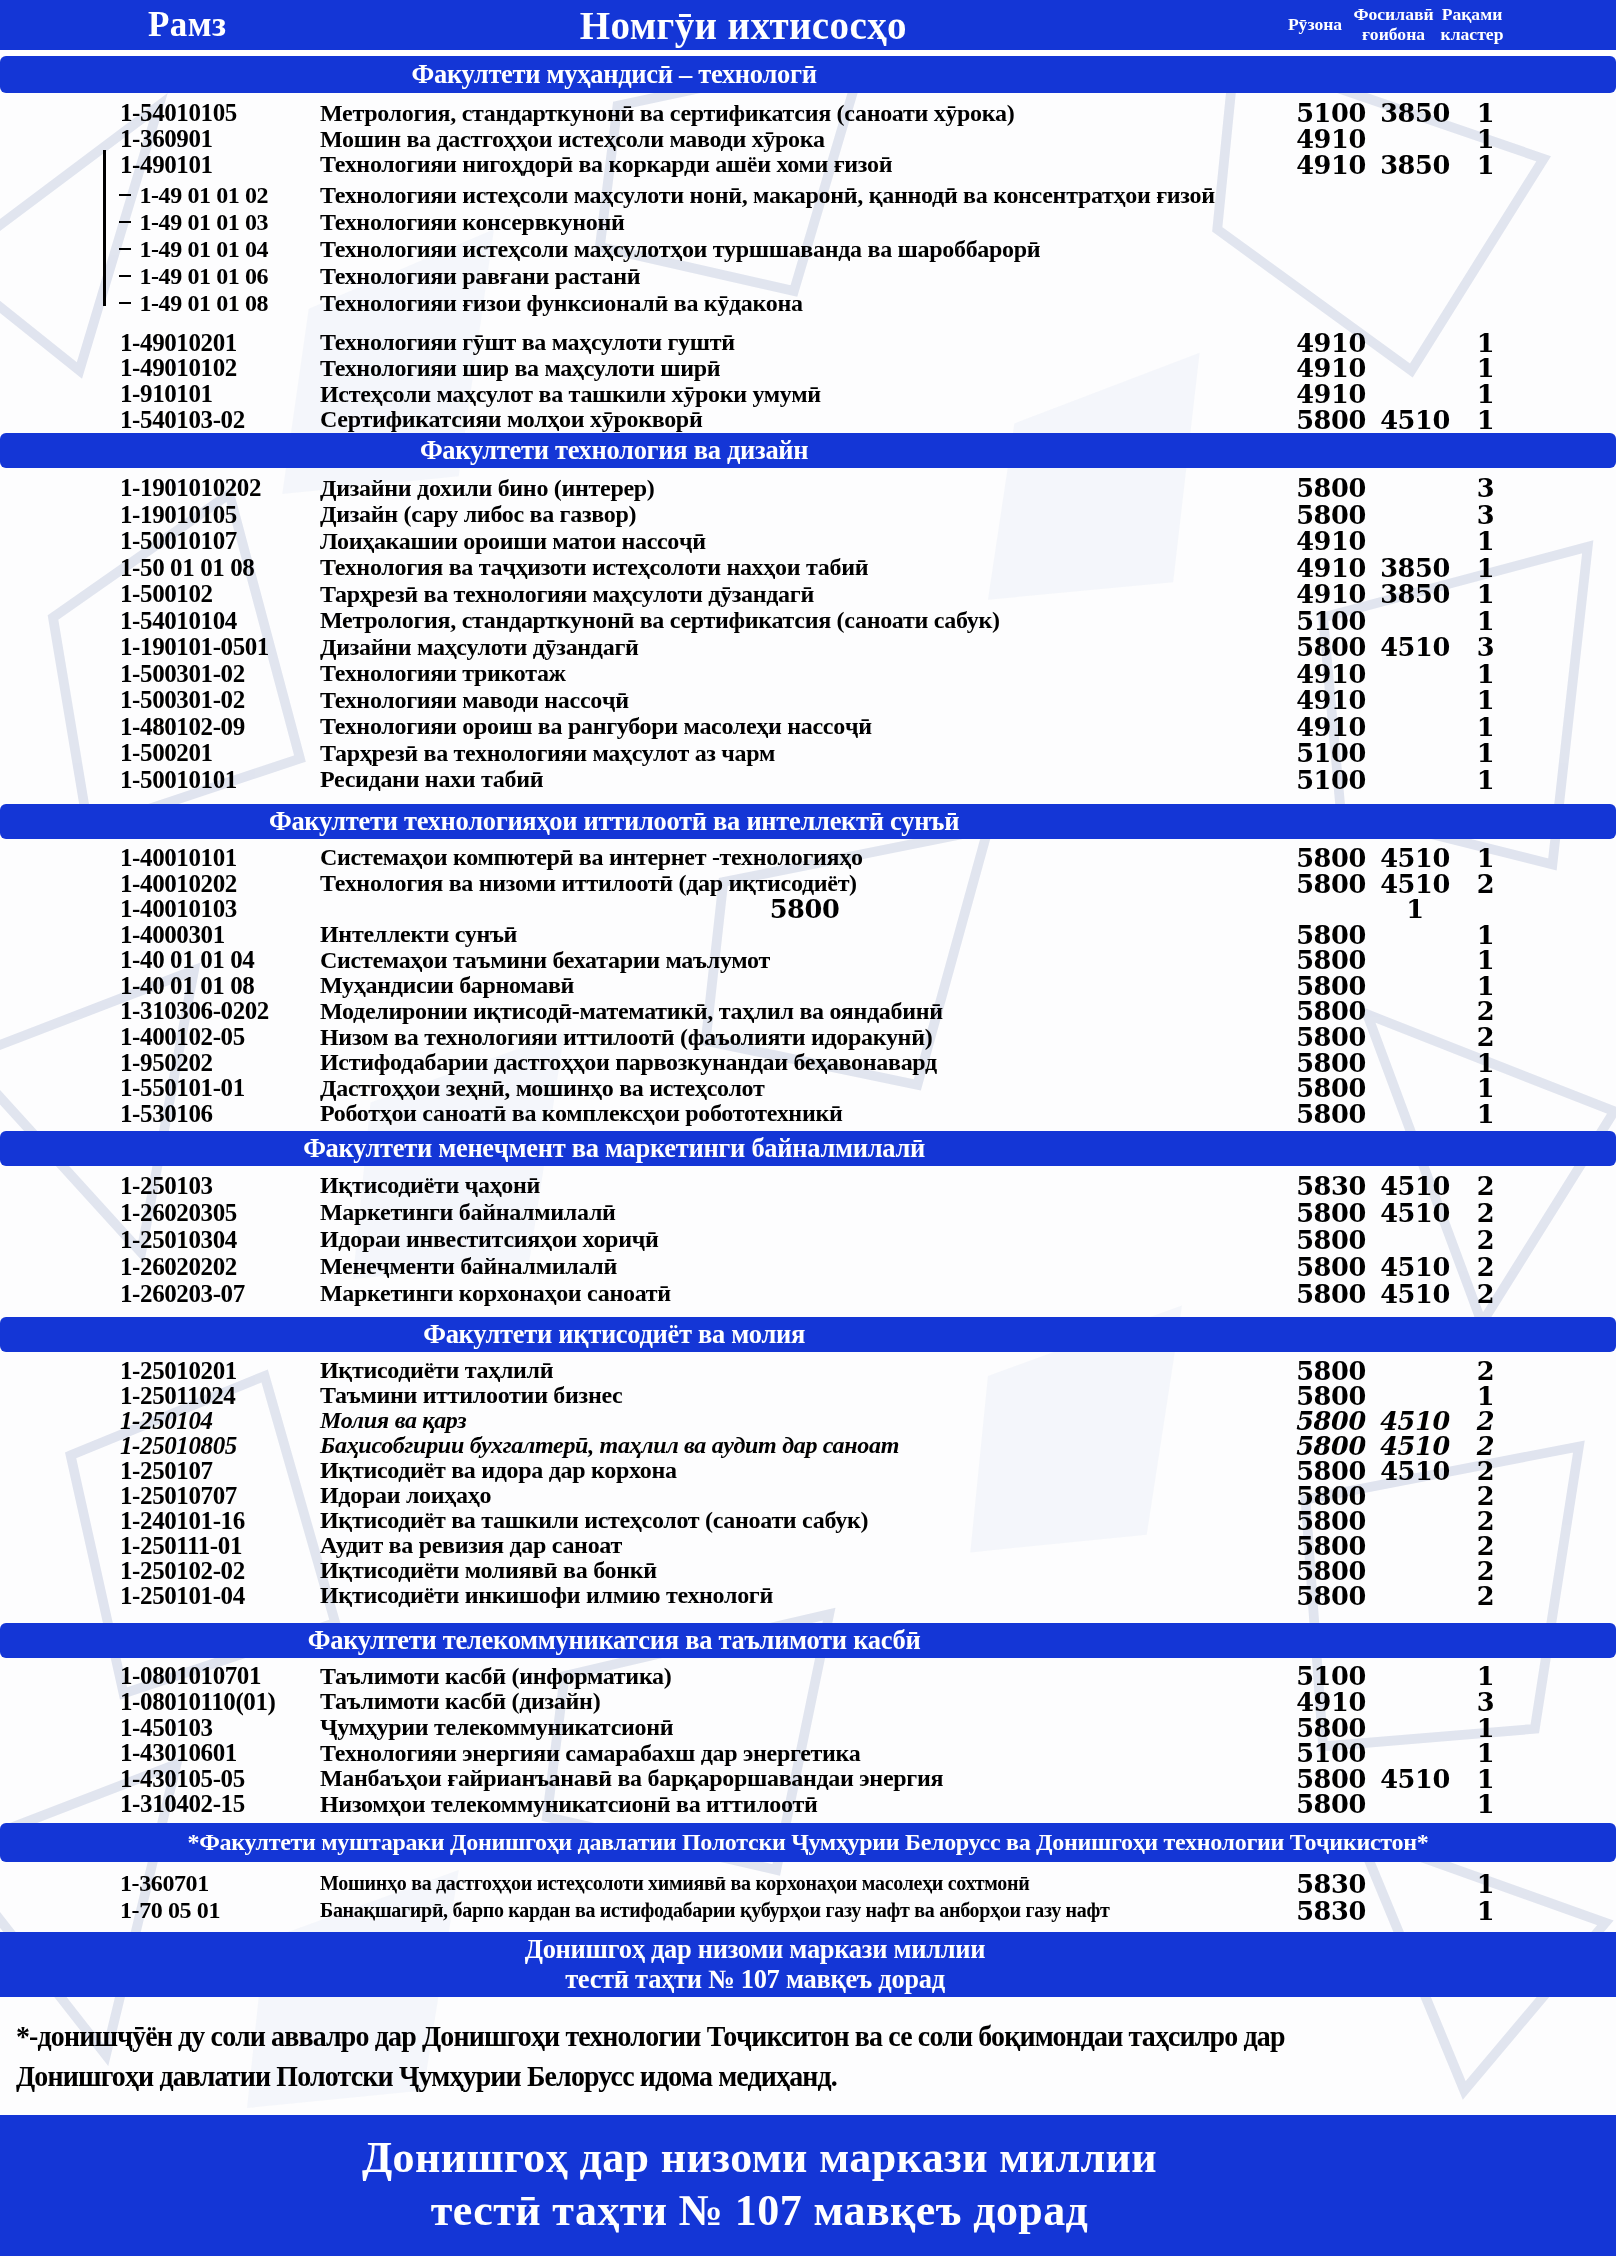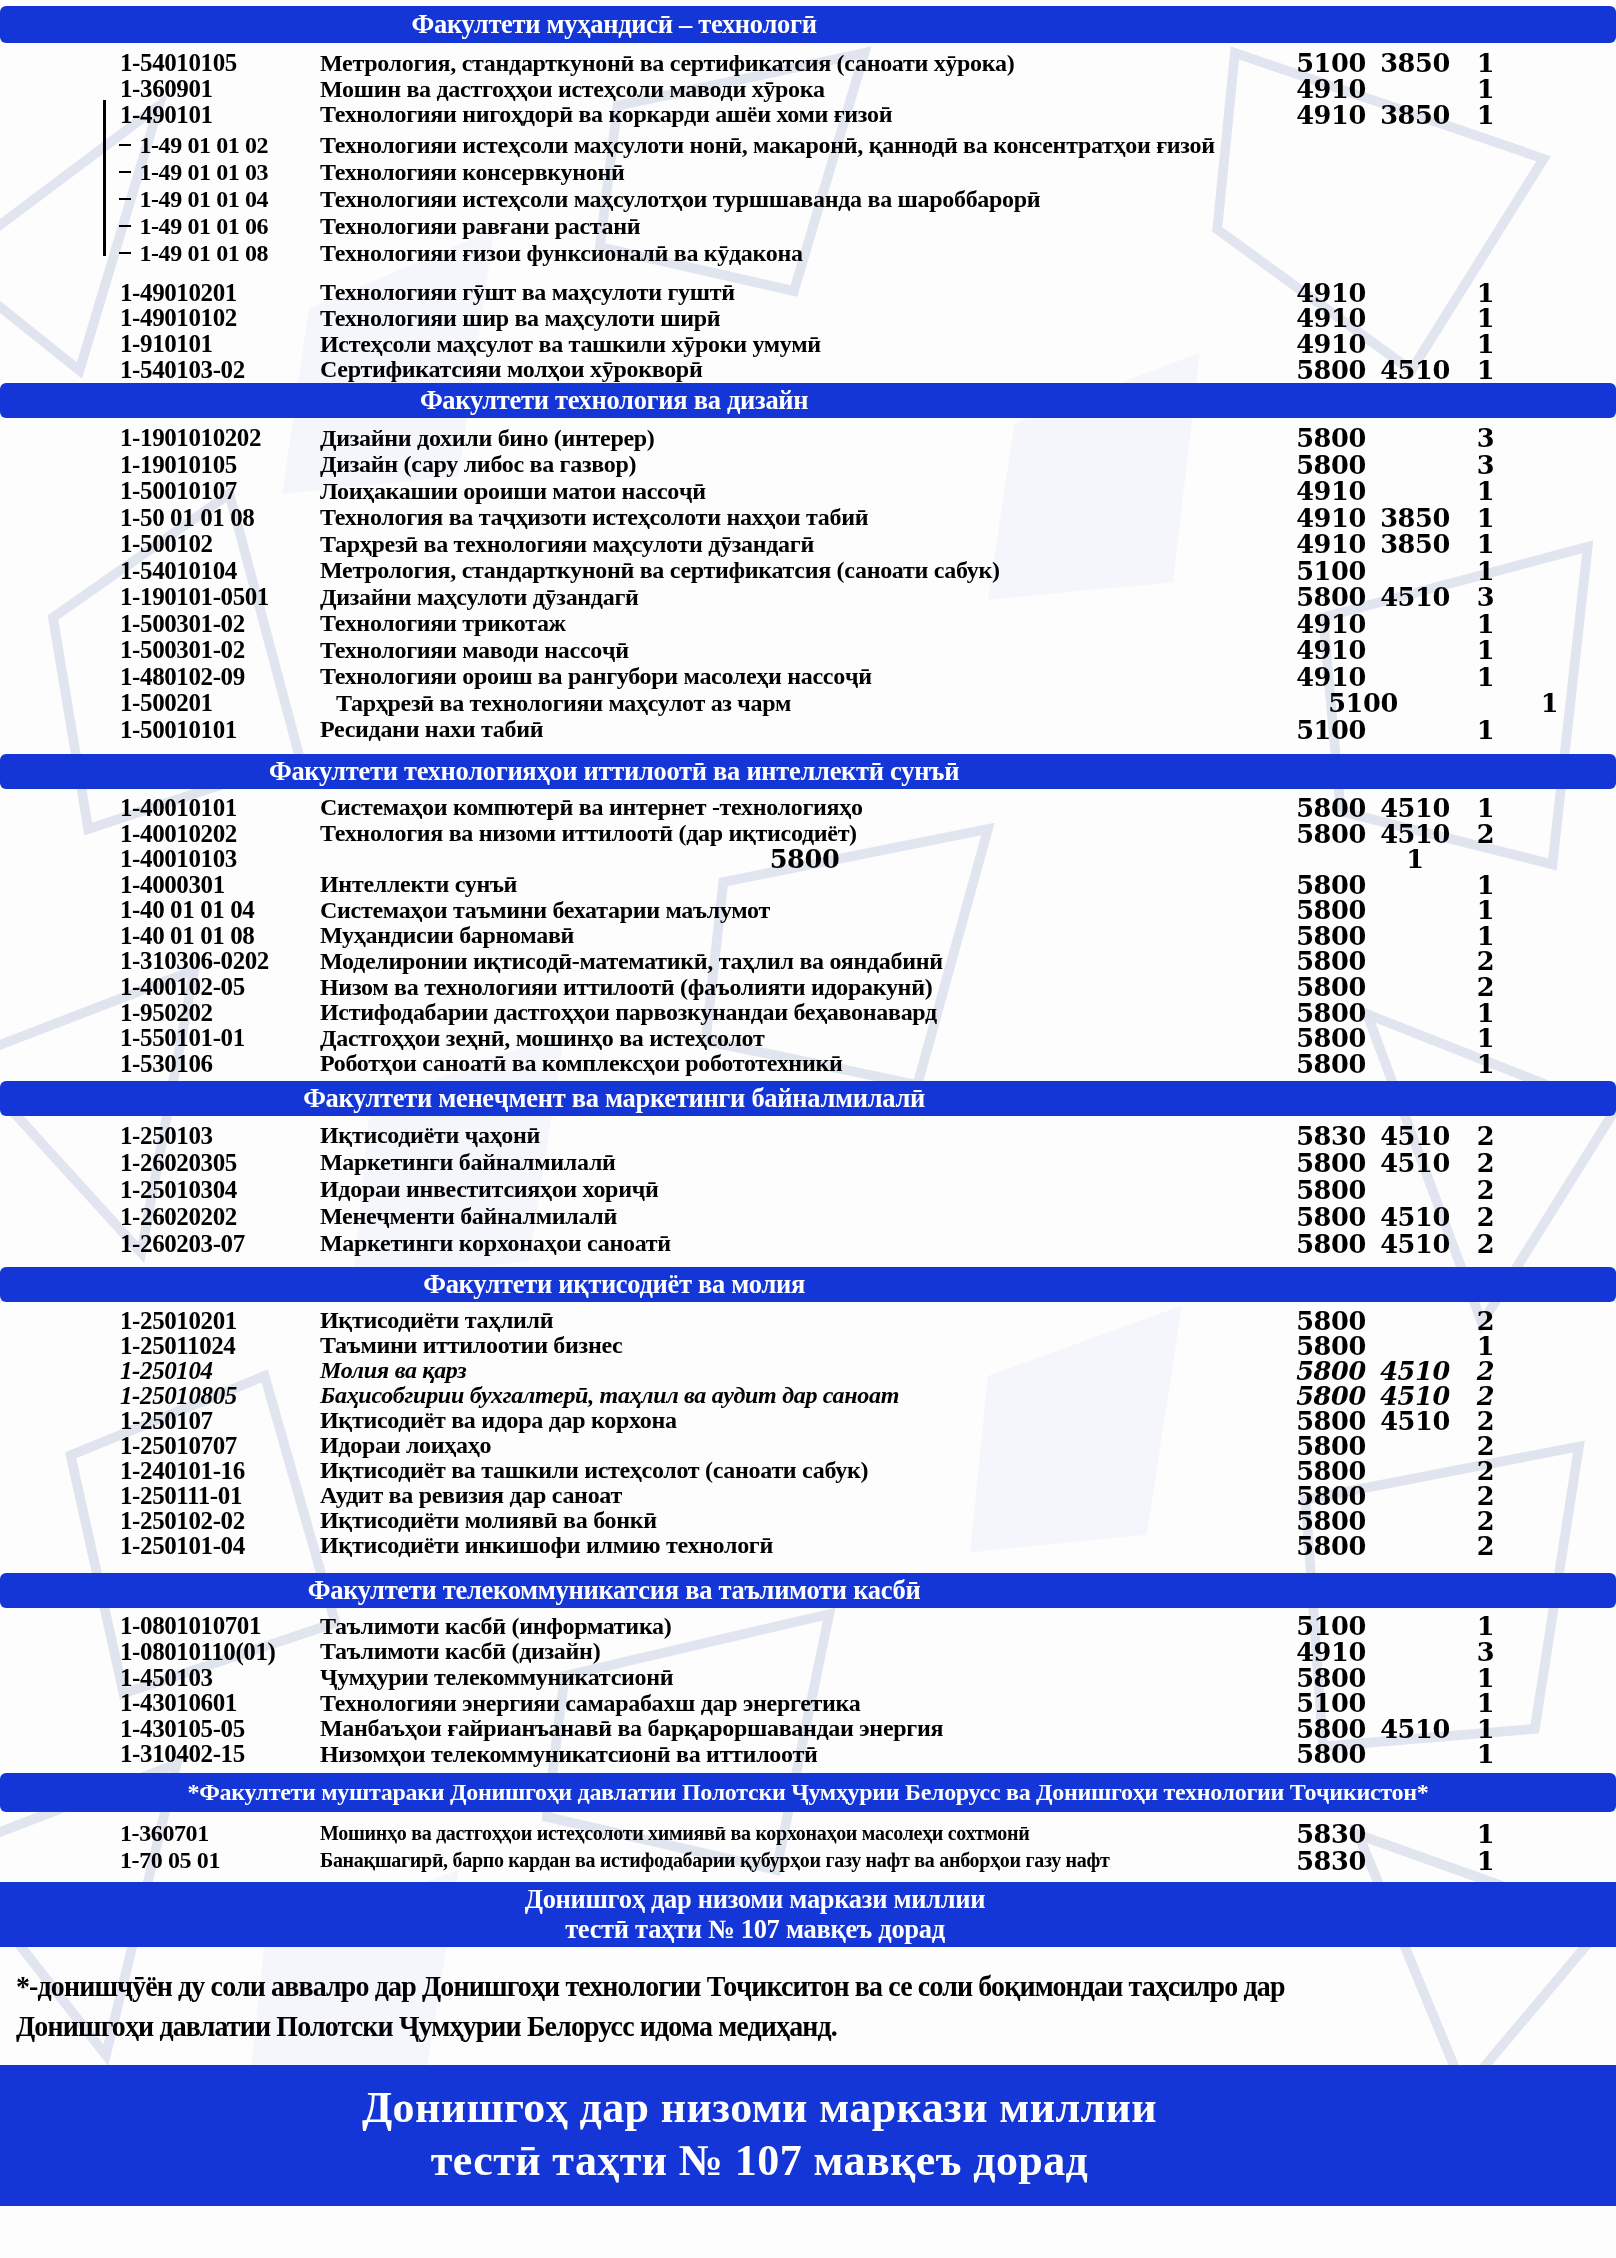"Рамз" header.top-header { html: none -> <header> <span>Рамз</span> <span>Номгӯи ихтисосҳо</span> <span>Рӯзона</span> <span><span>Фосилавӣ</span><br> <span>ғоибона</span></span> <span><span>Рақами</span><br> <span>кластер</span></span> </header> }
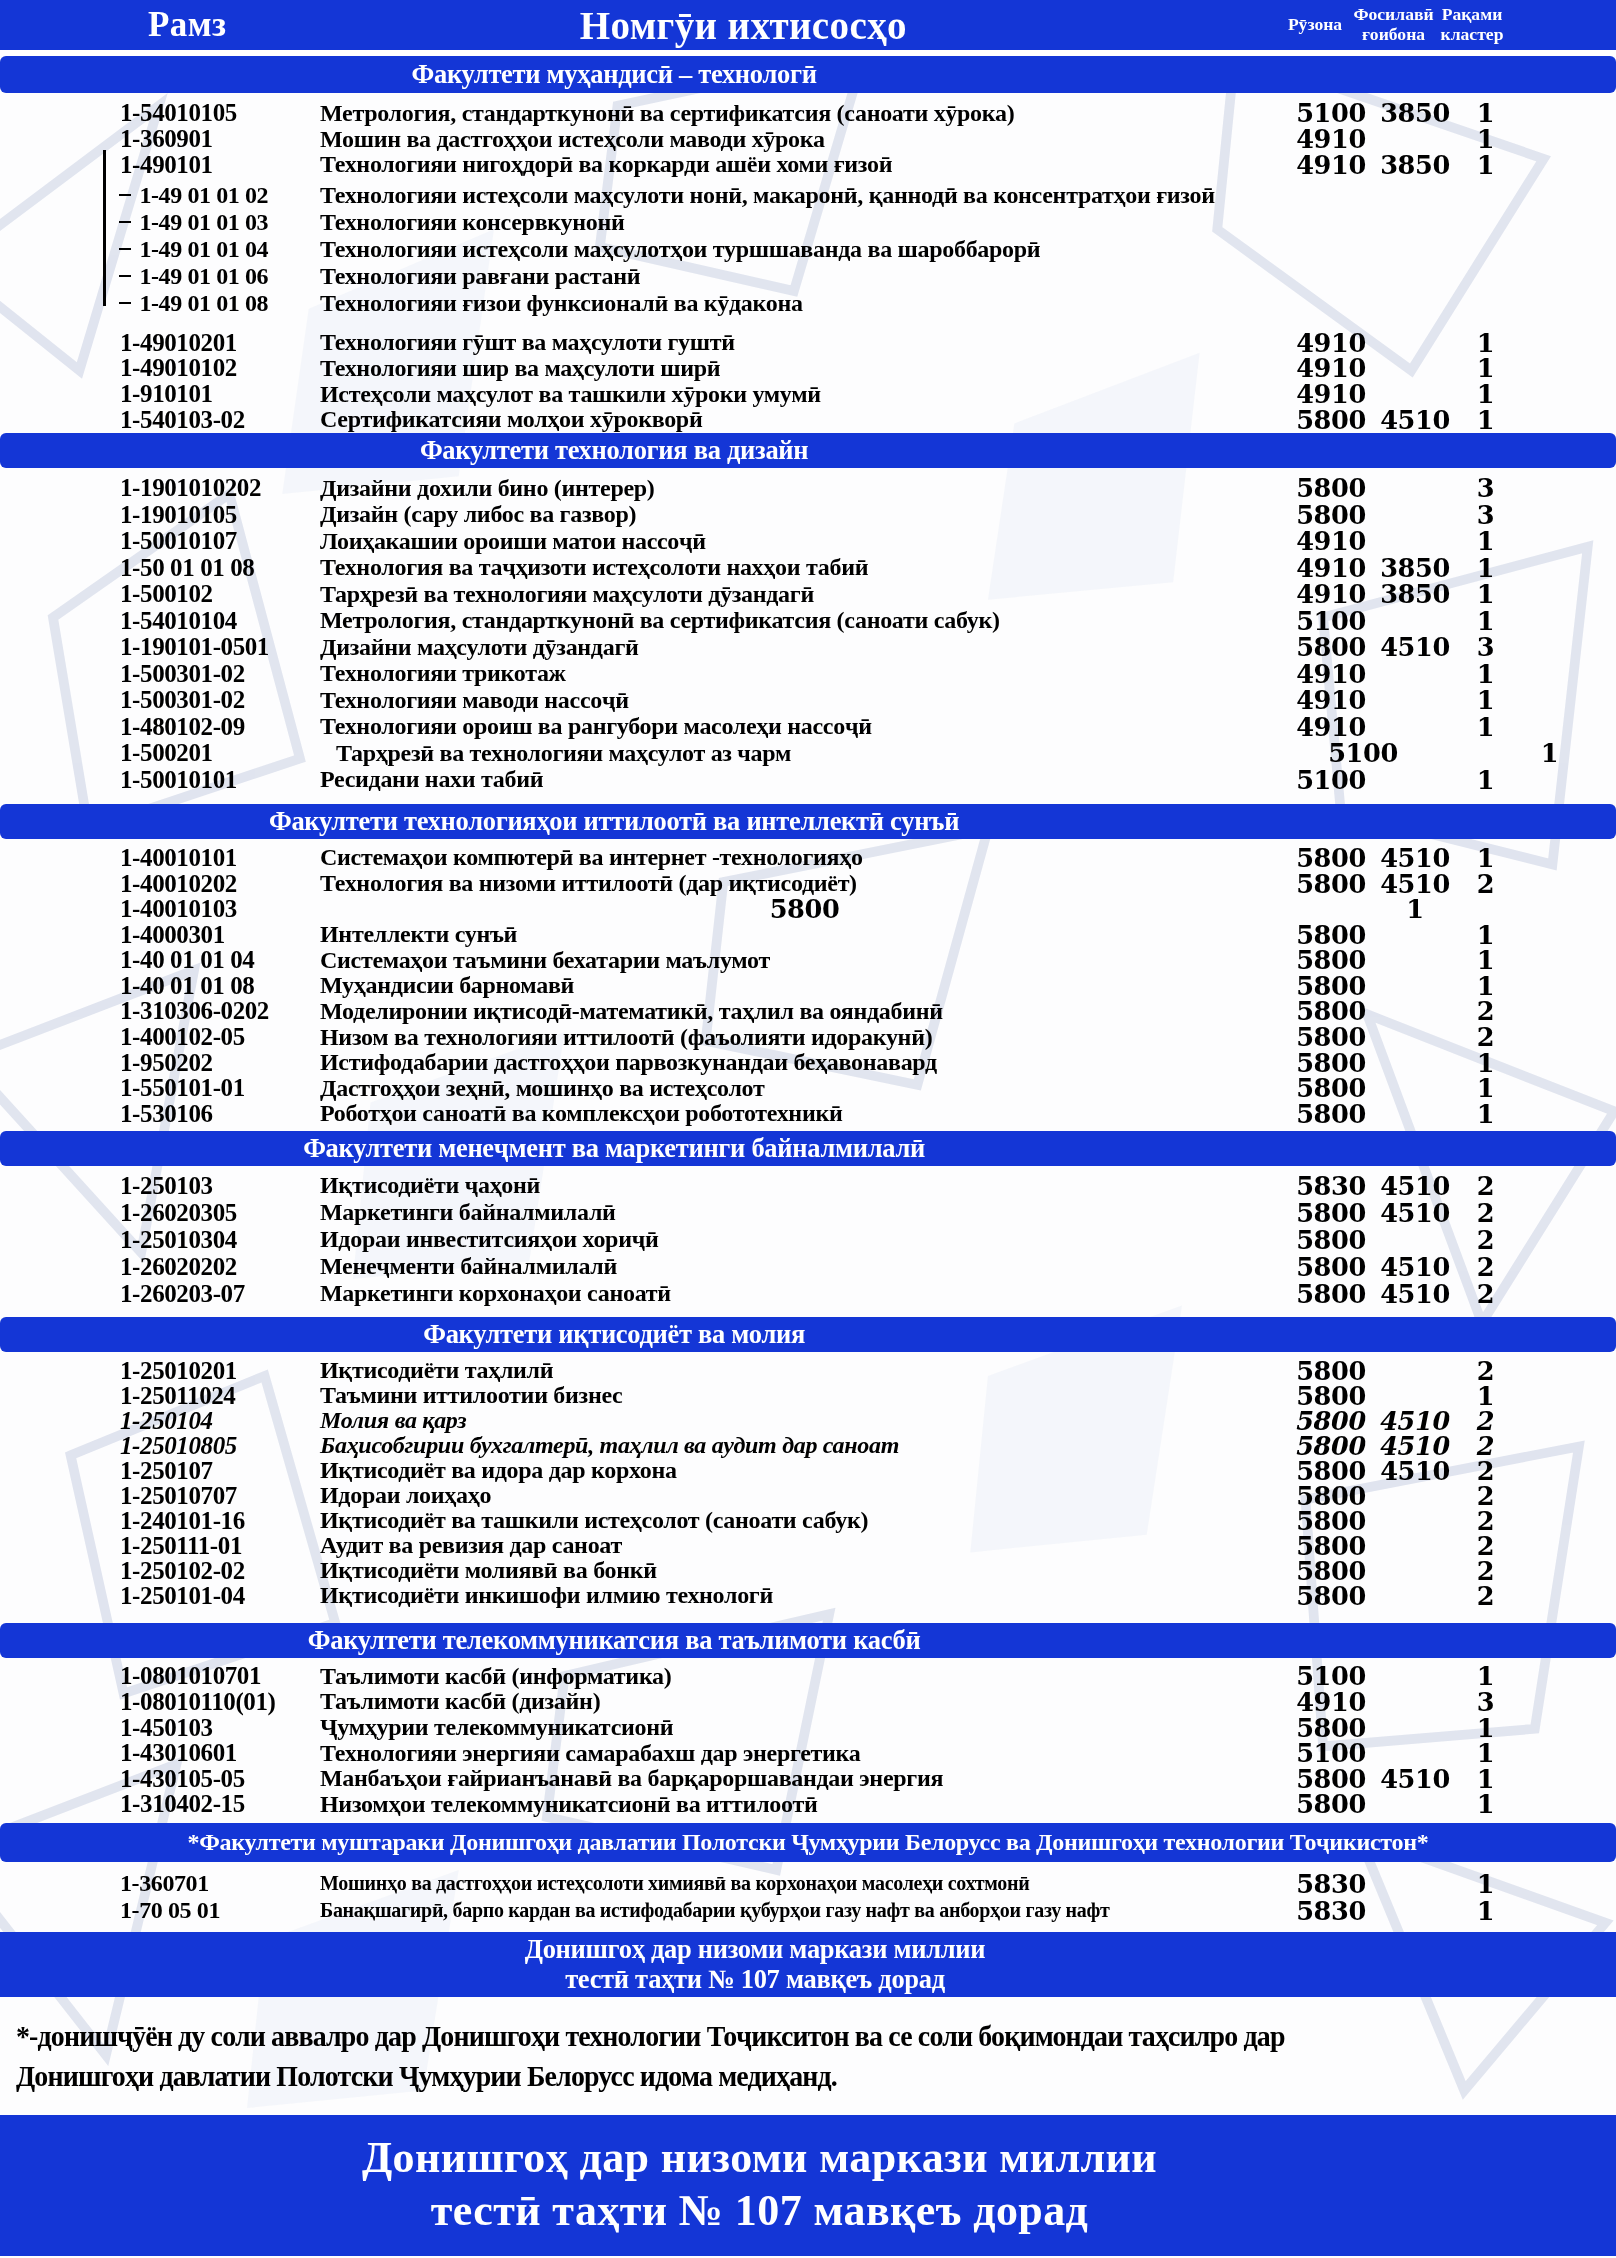"1-500201" div.row { gap: 16px -> none }
